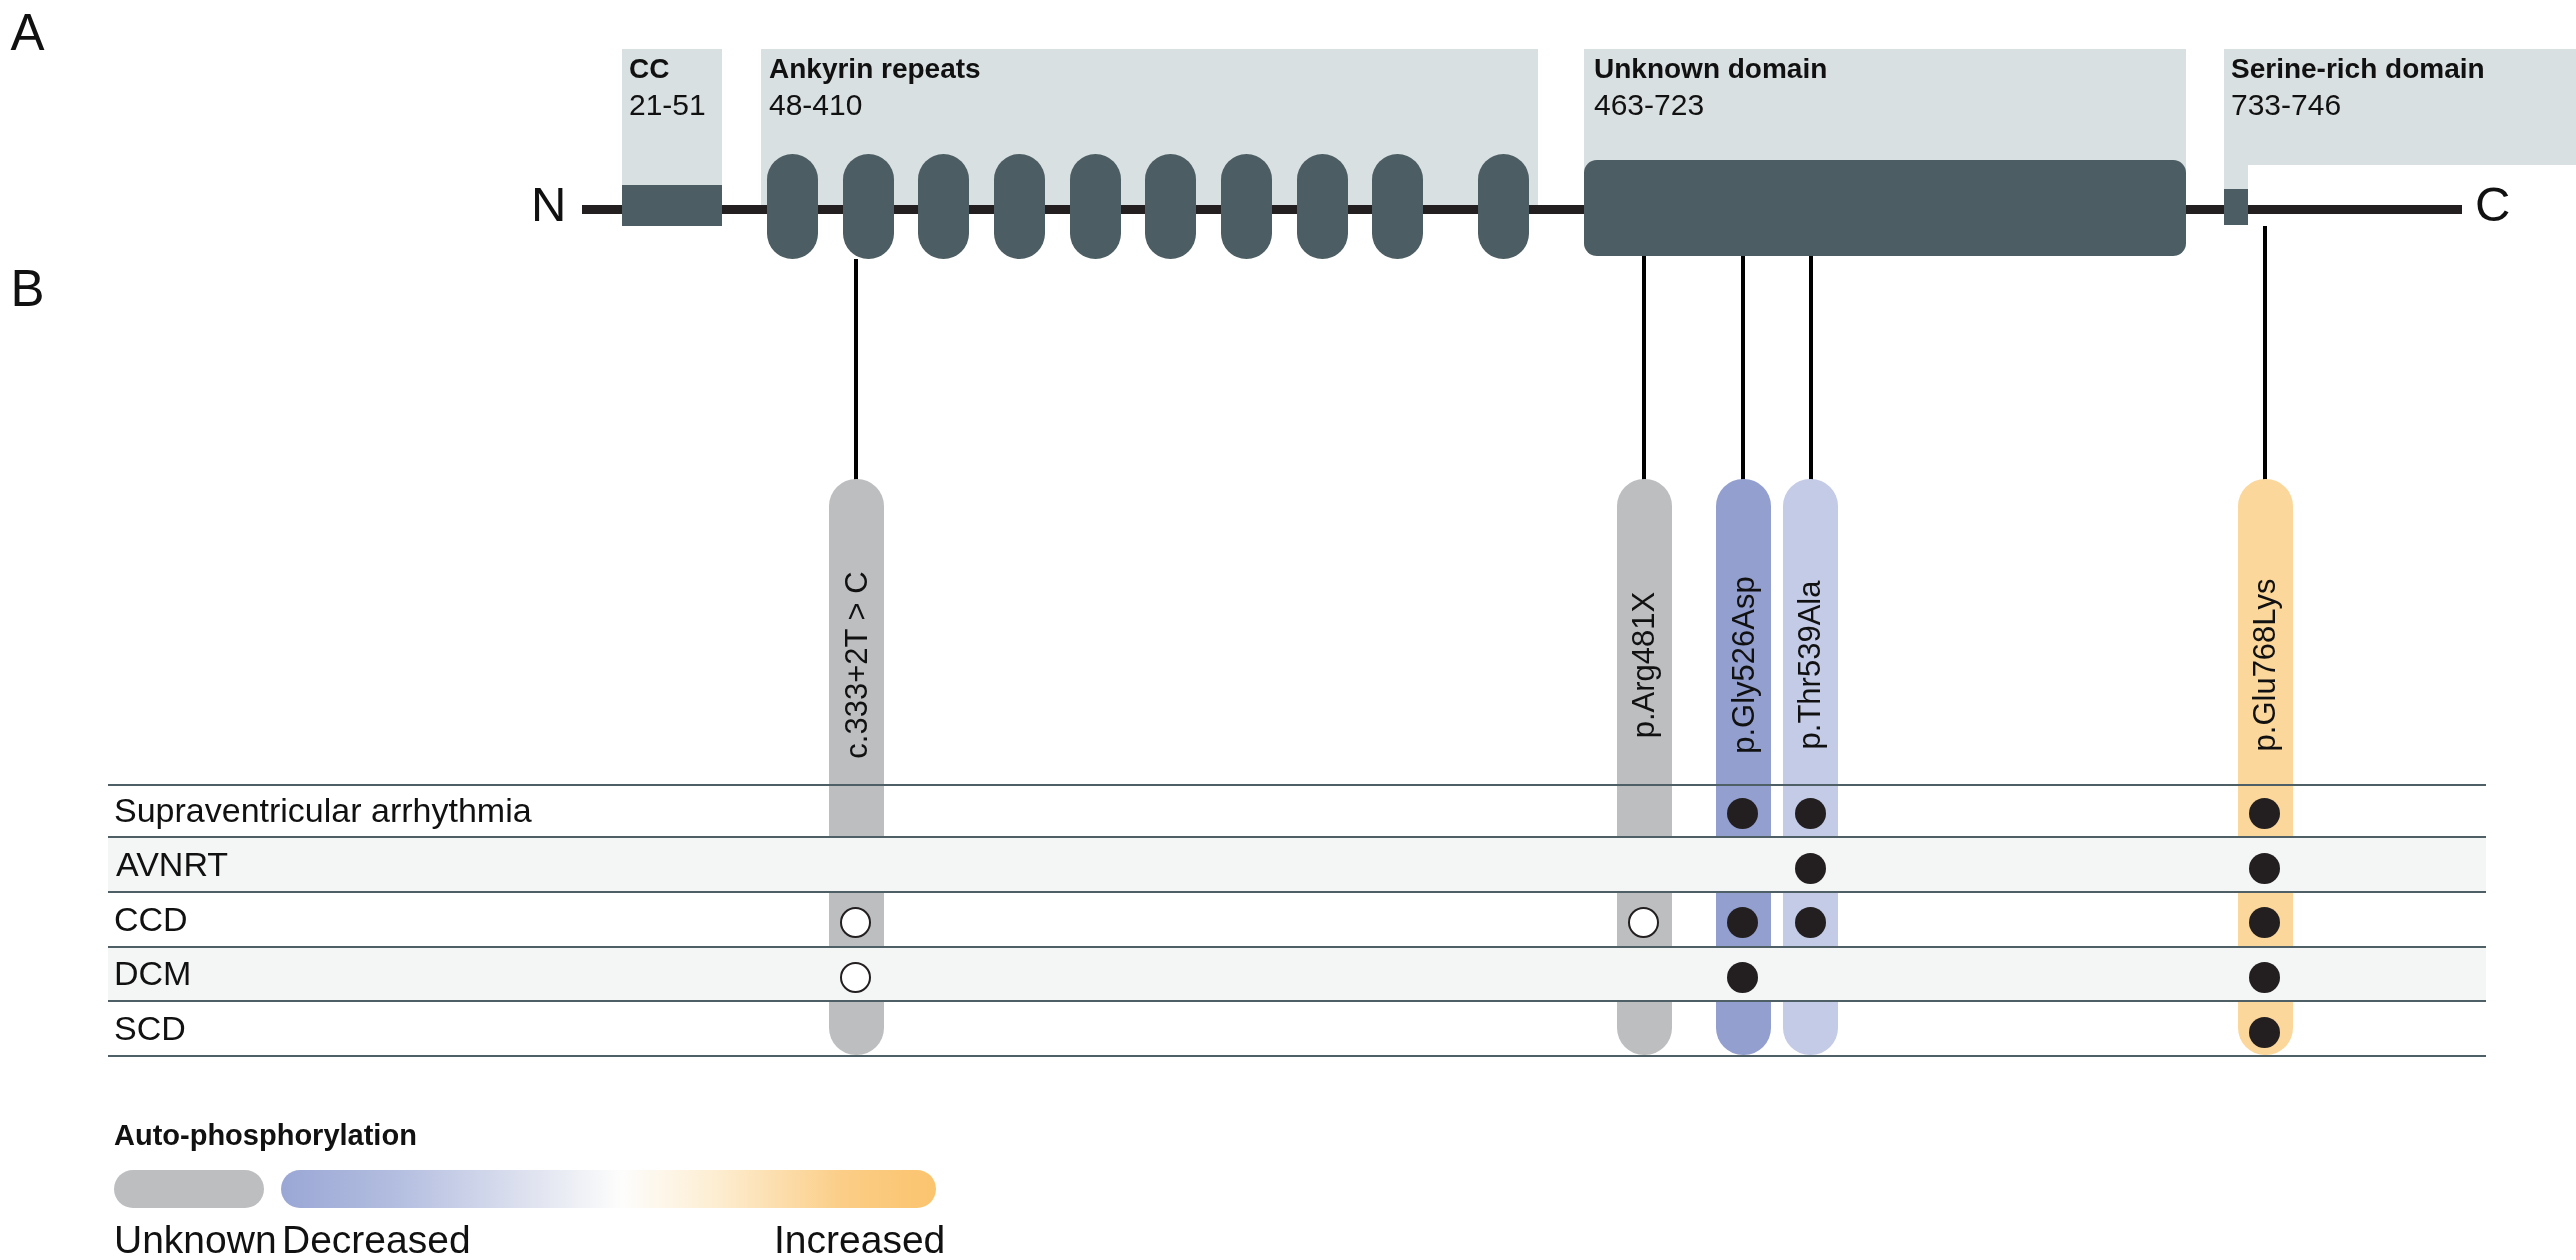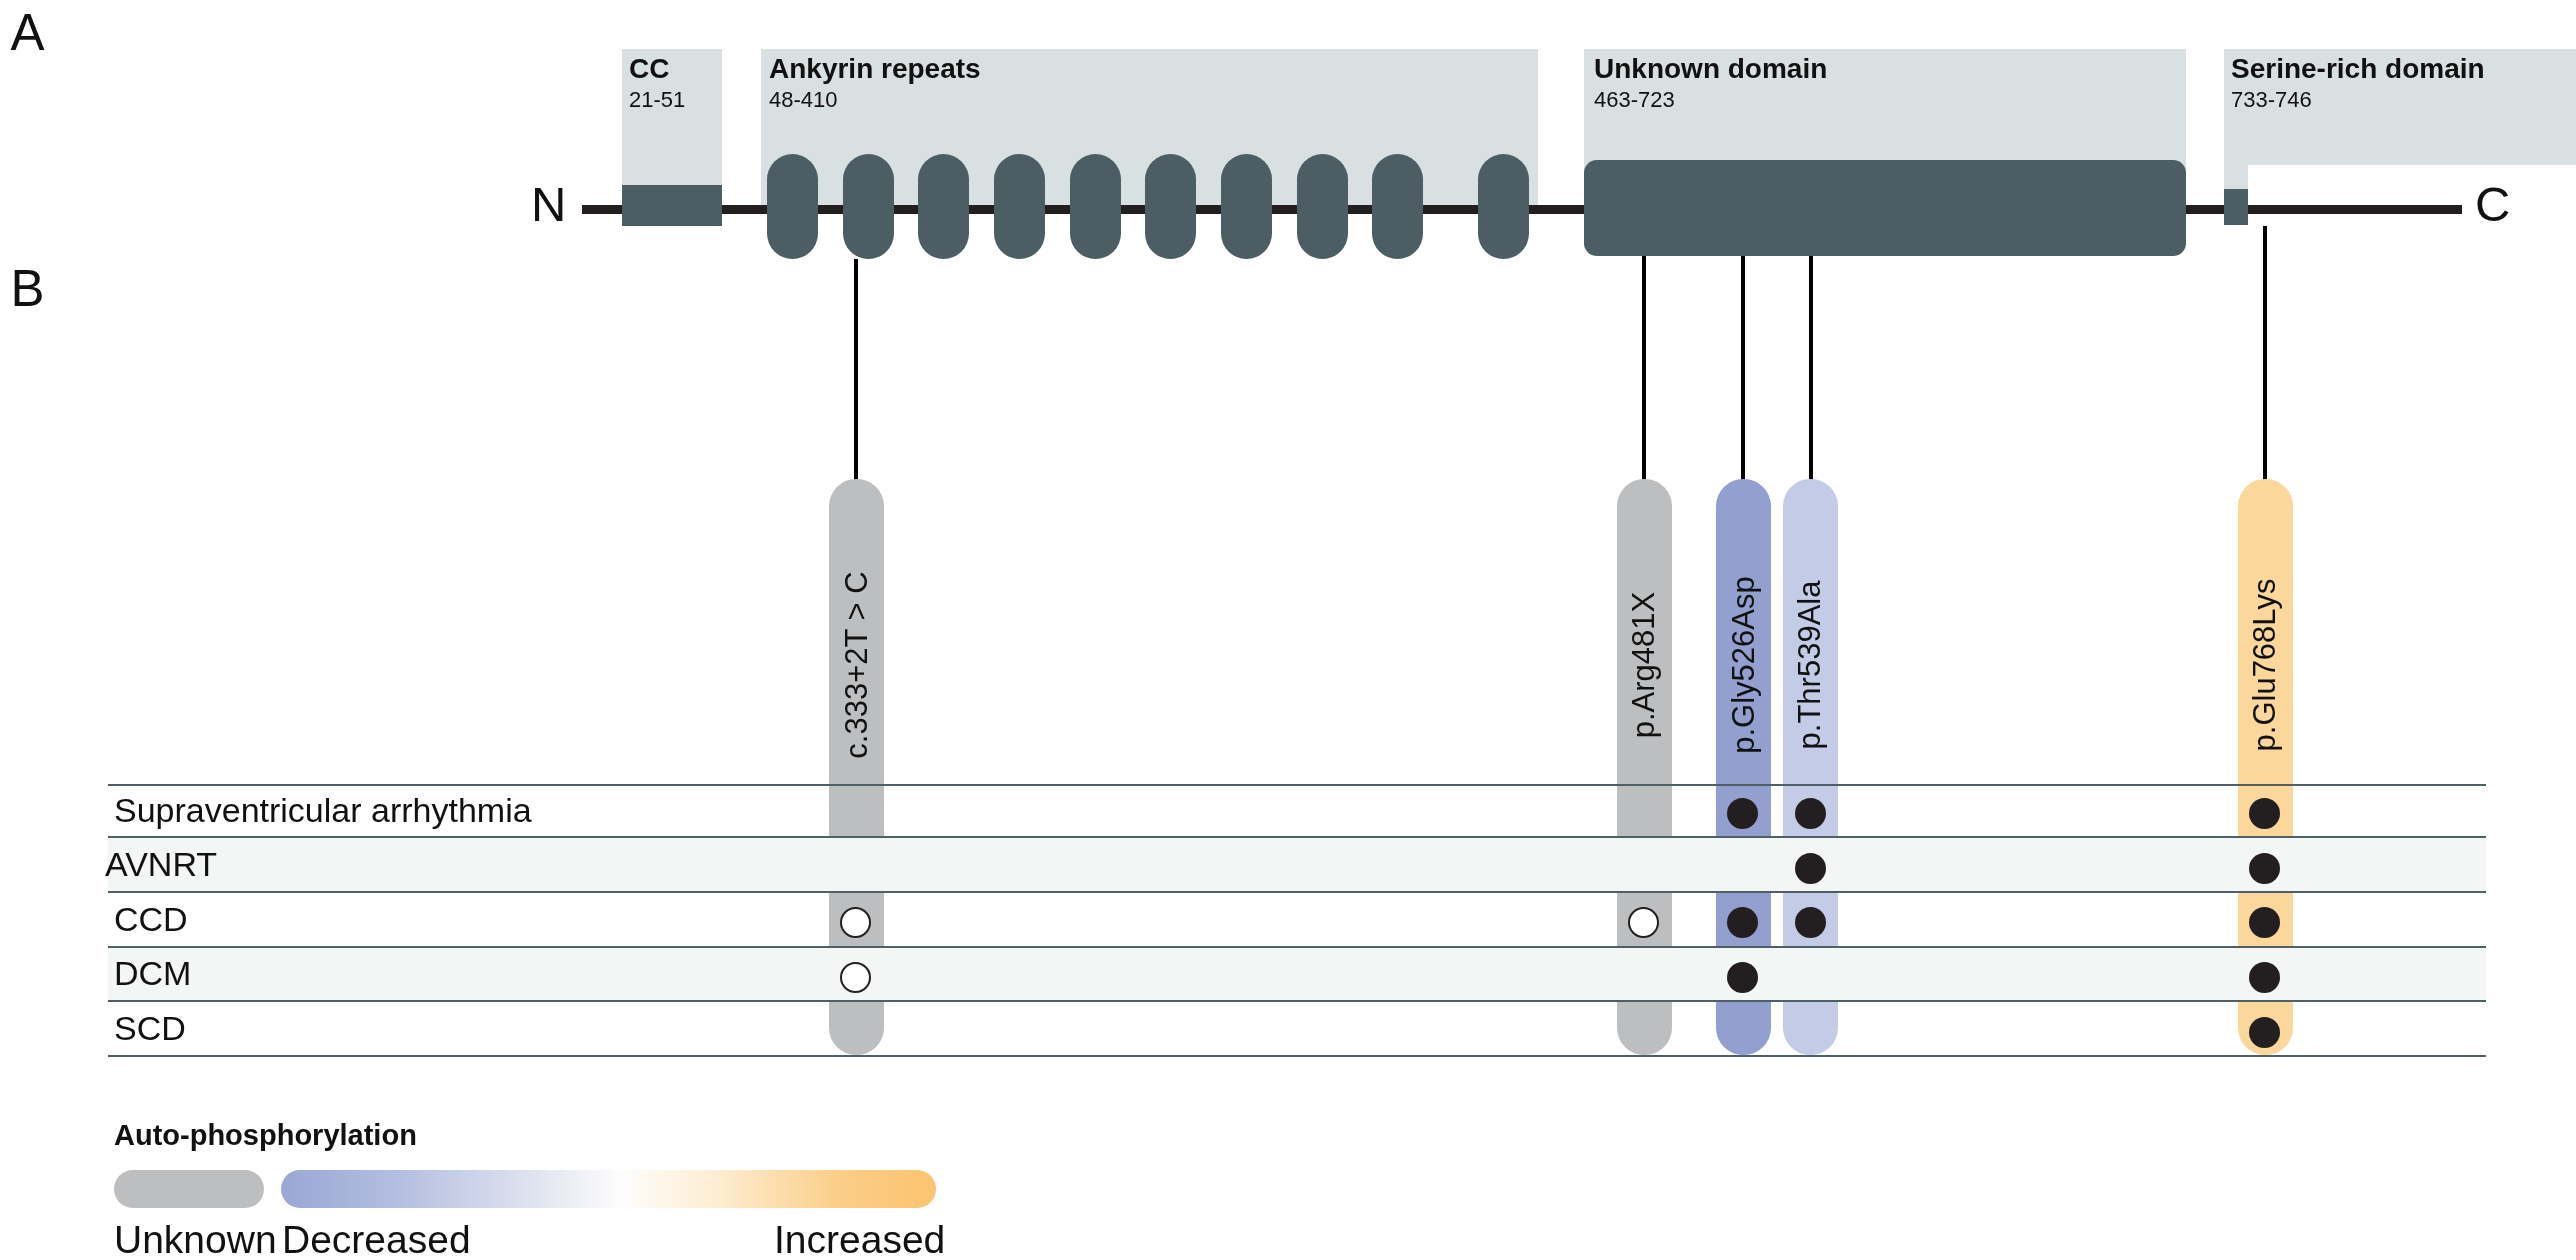"21-51" .domain-range { font-size: 22px -> 30px }
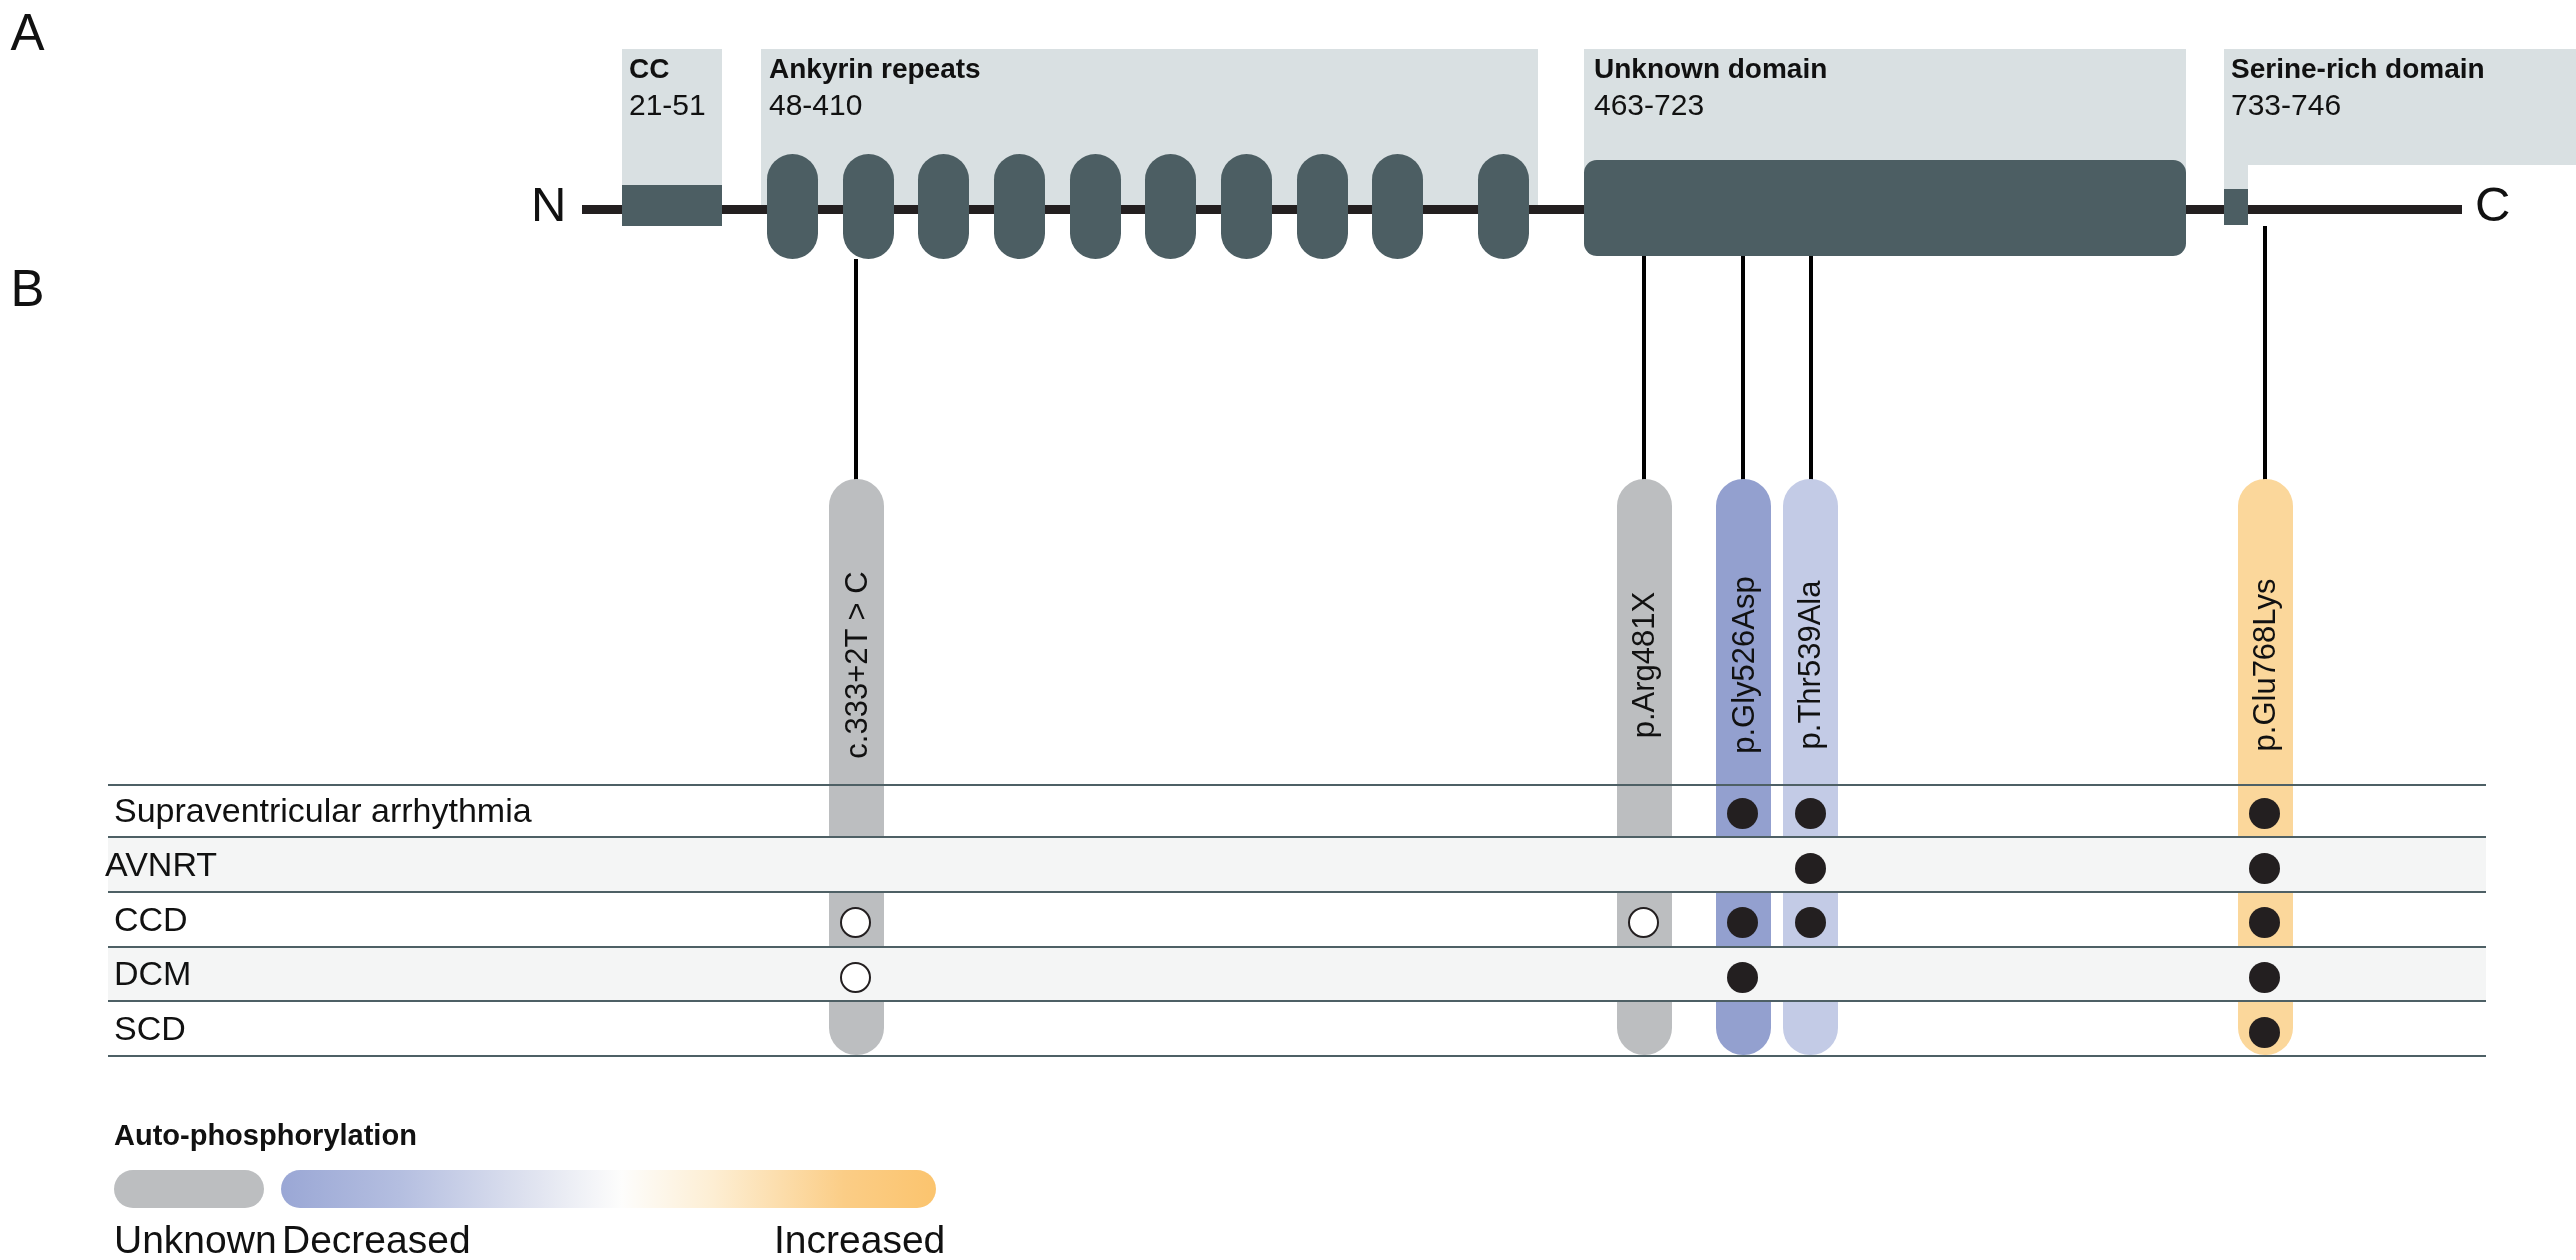"AVNRT" div.abs { left: 105px -> 116px }
